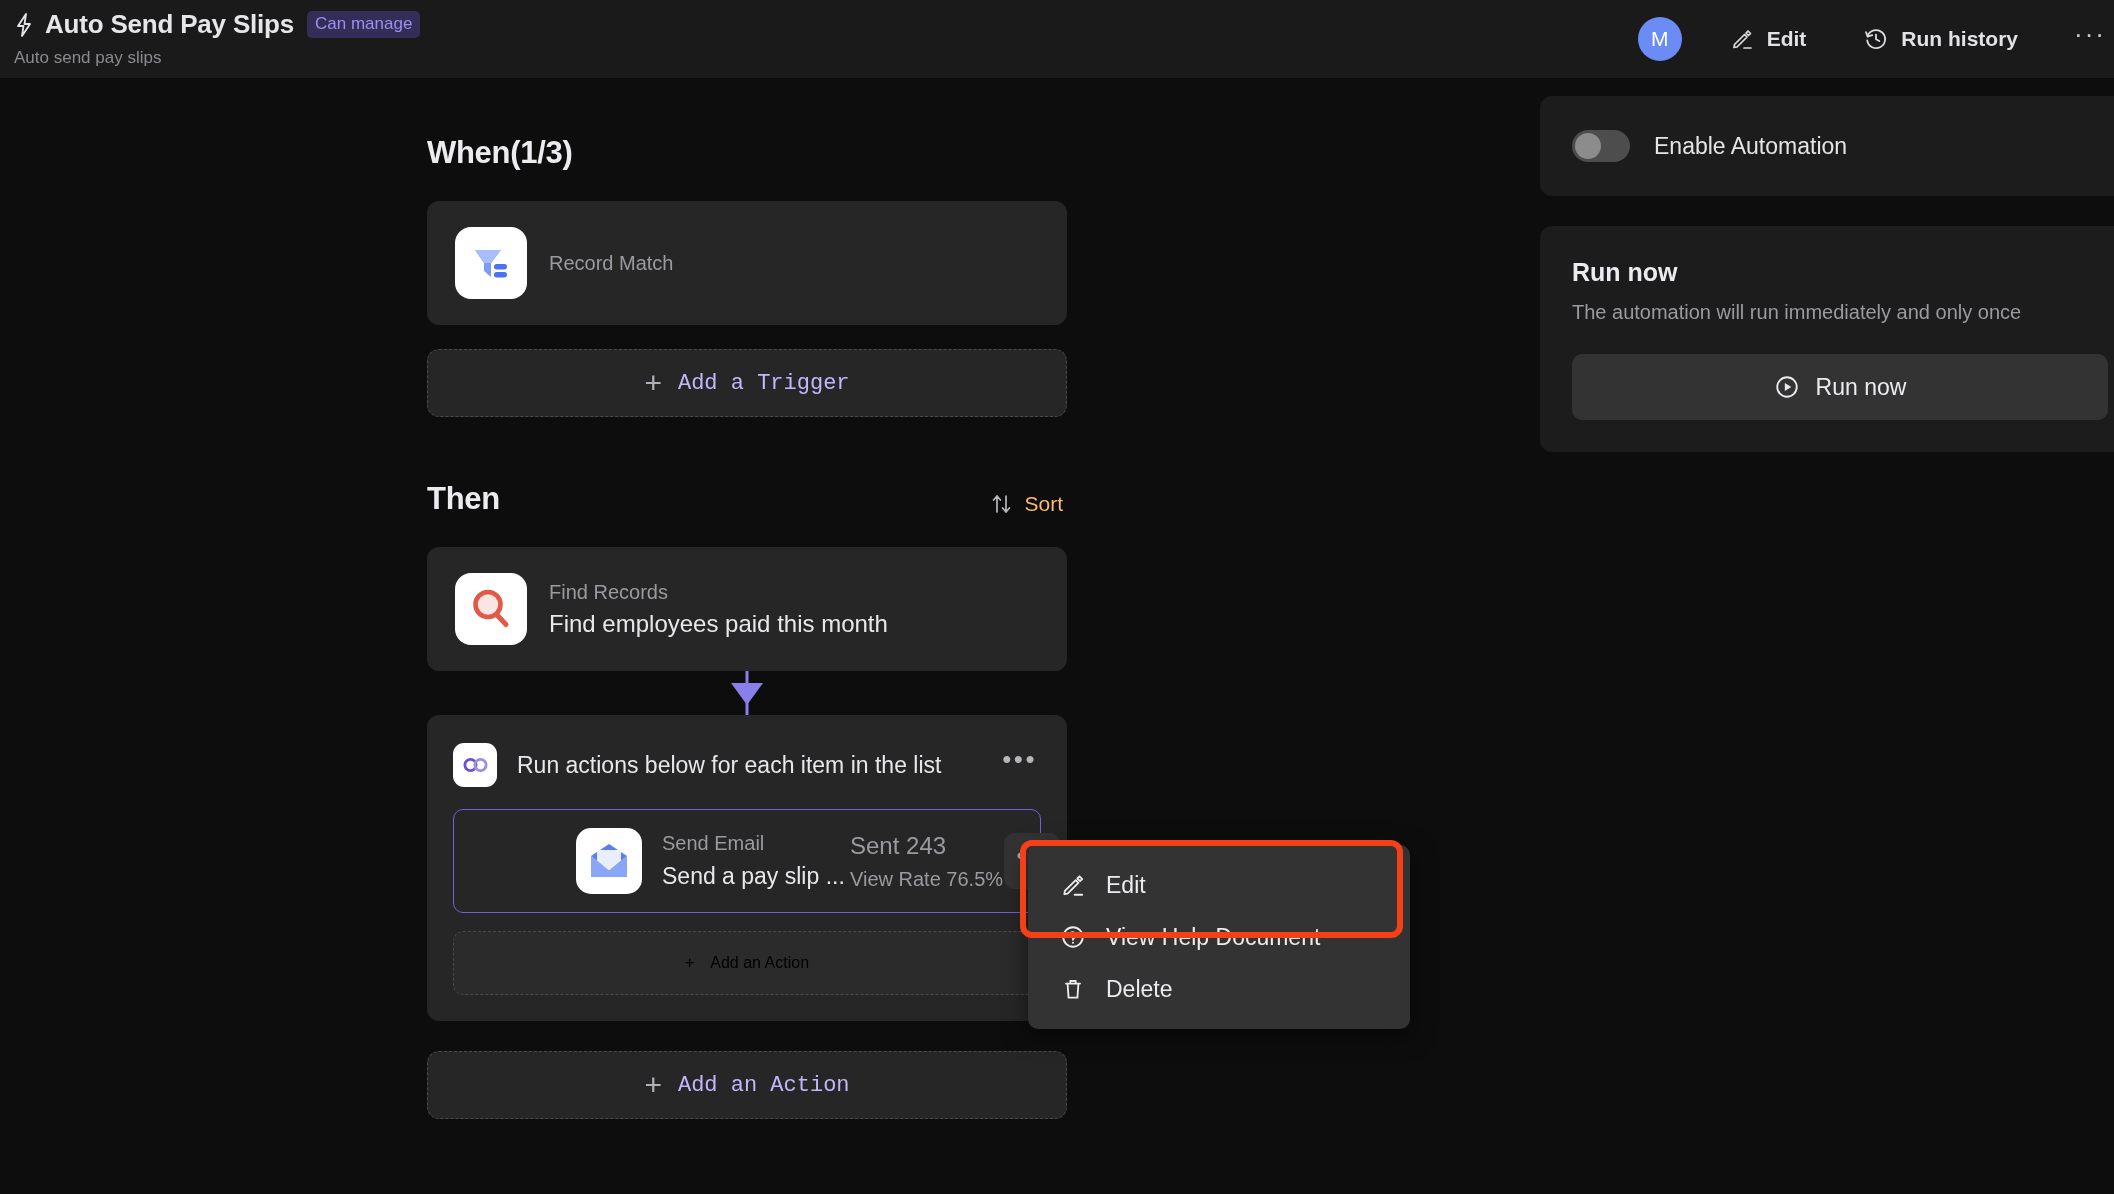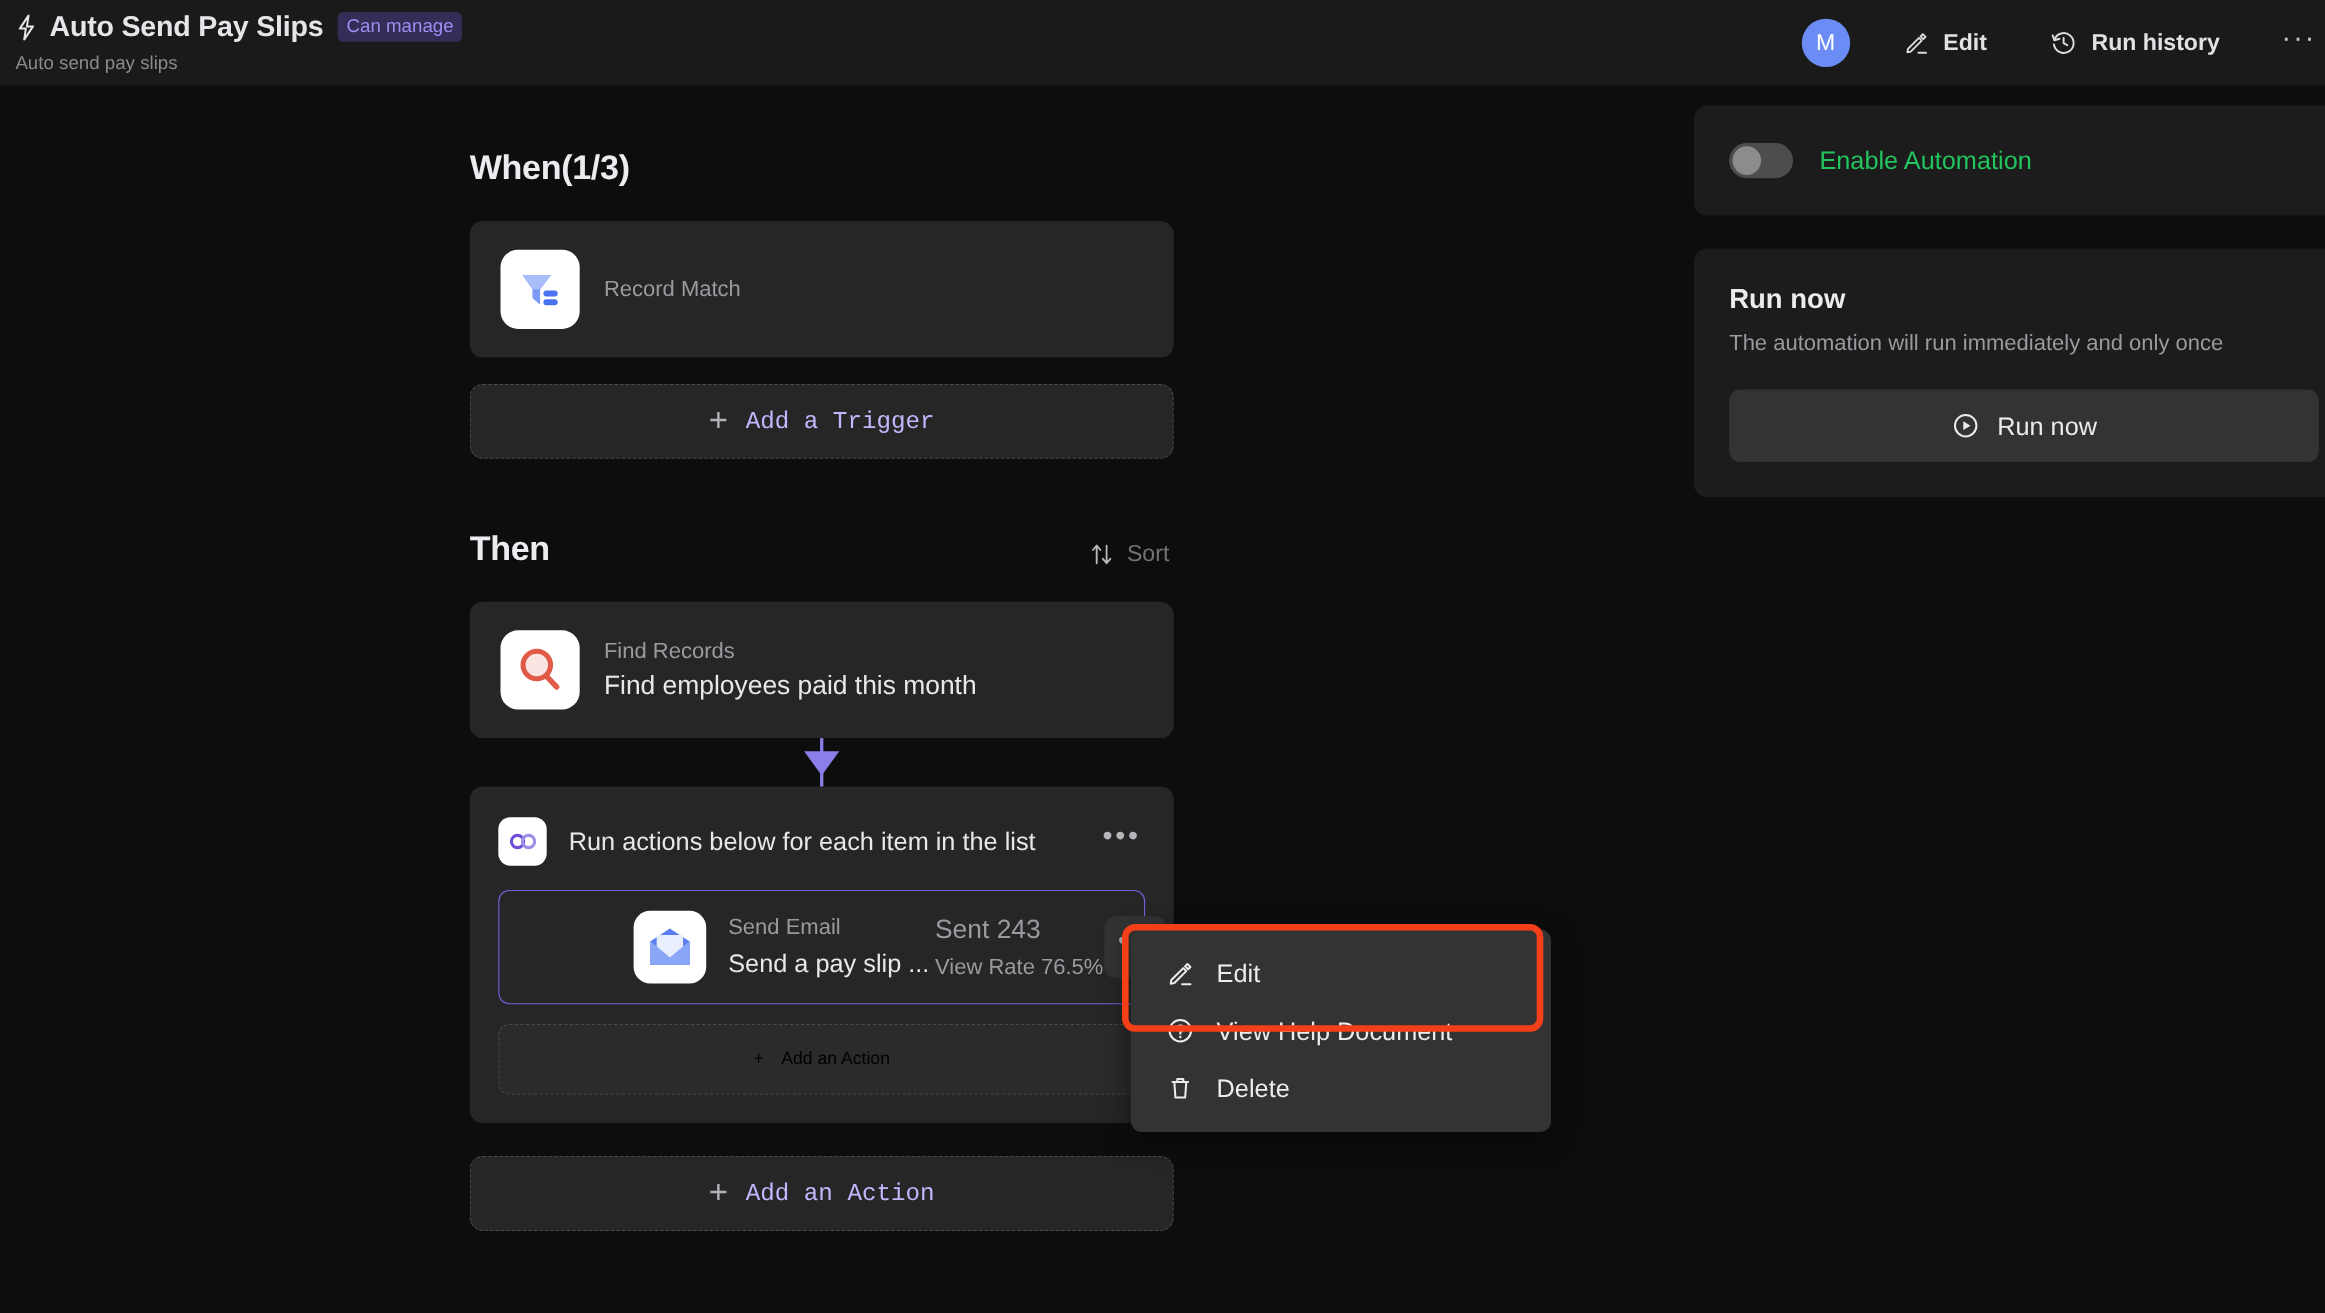"Enable Automation" .rlabel { color: #22c55e -> #e5e5e5 }
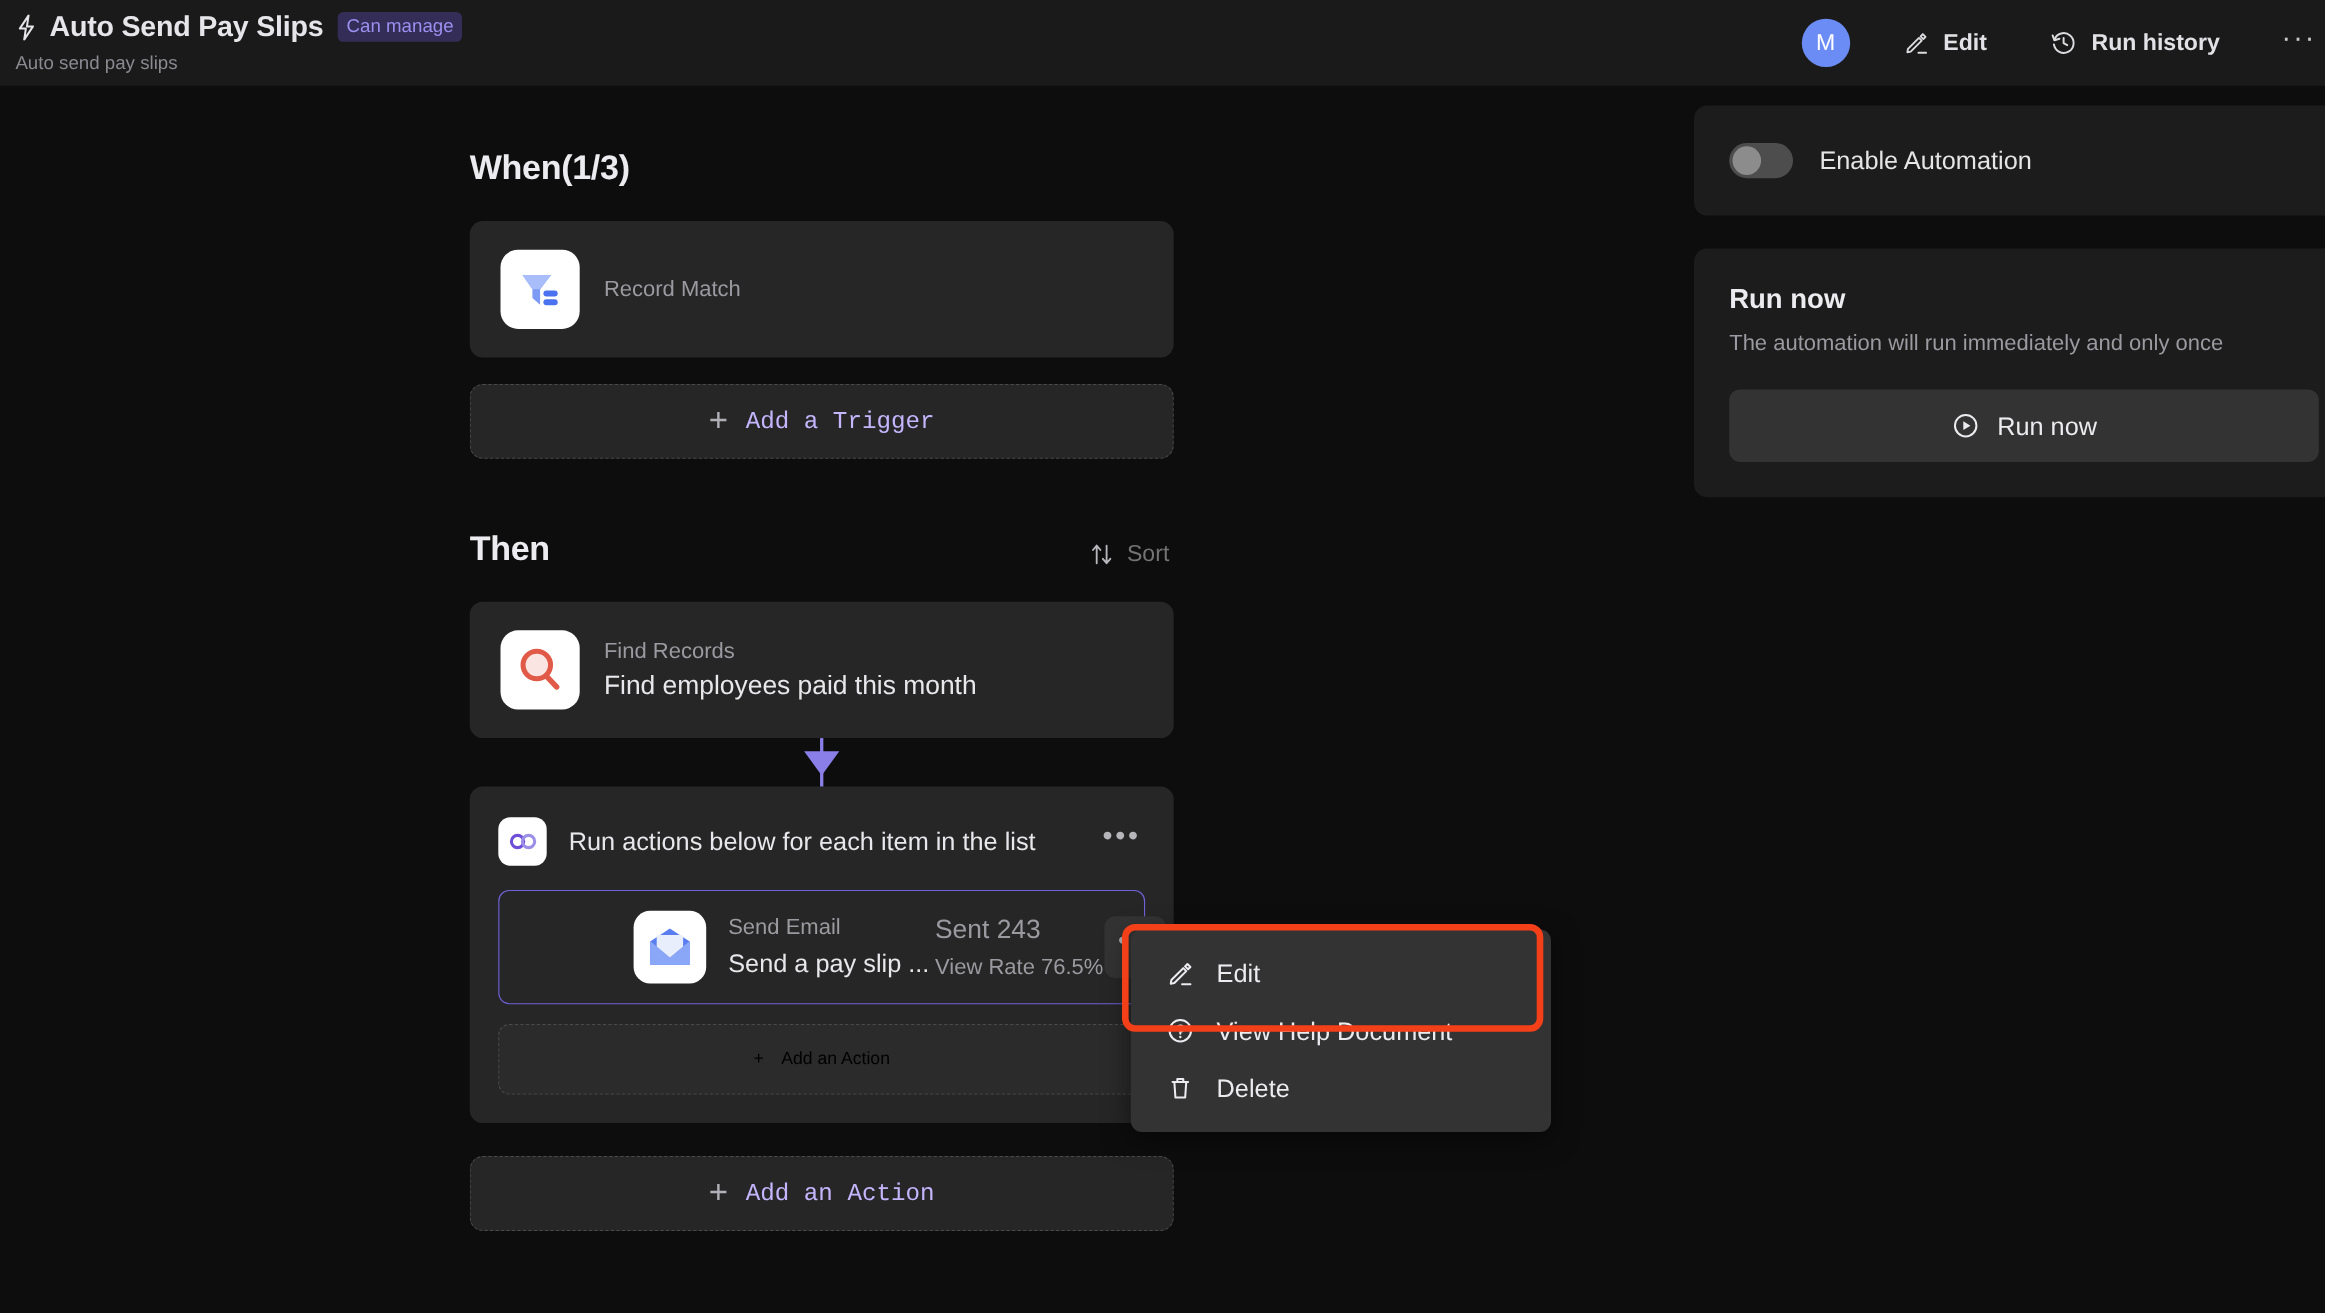"Sort" .sort-btn { color: #737373 -> #fdba74 }
